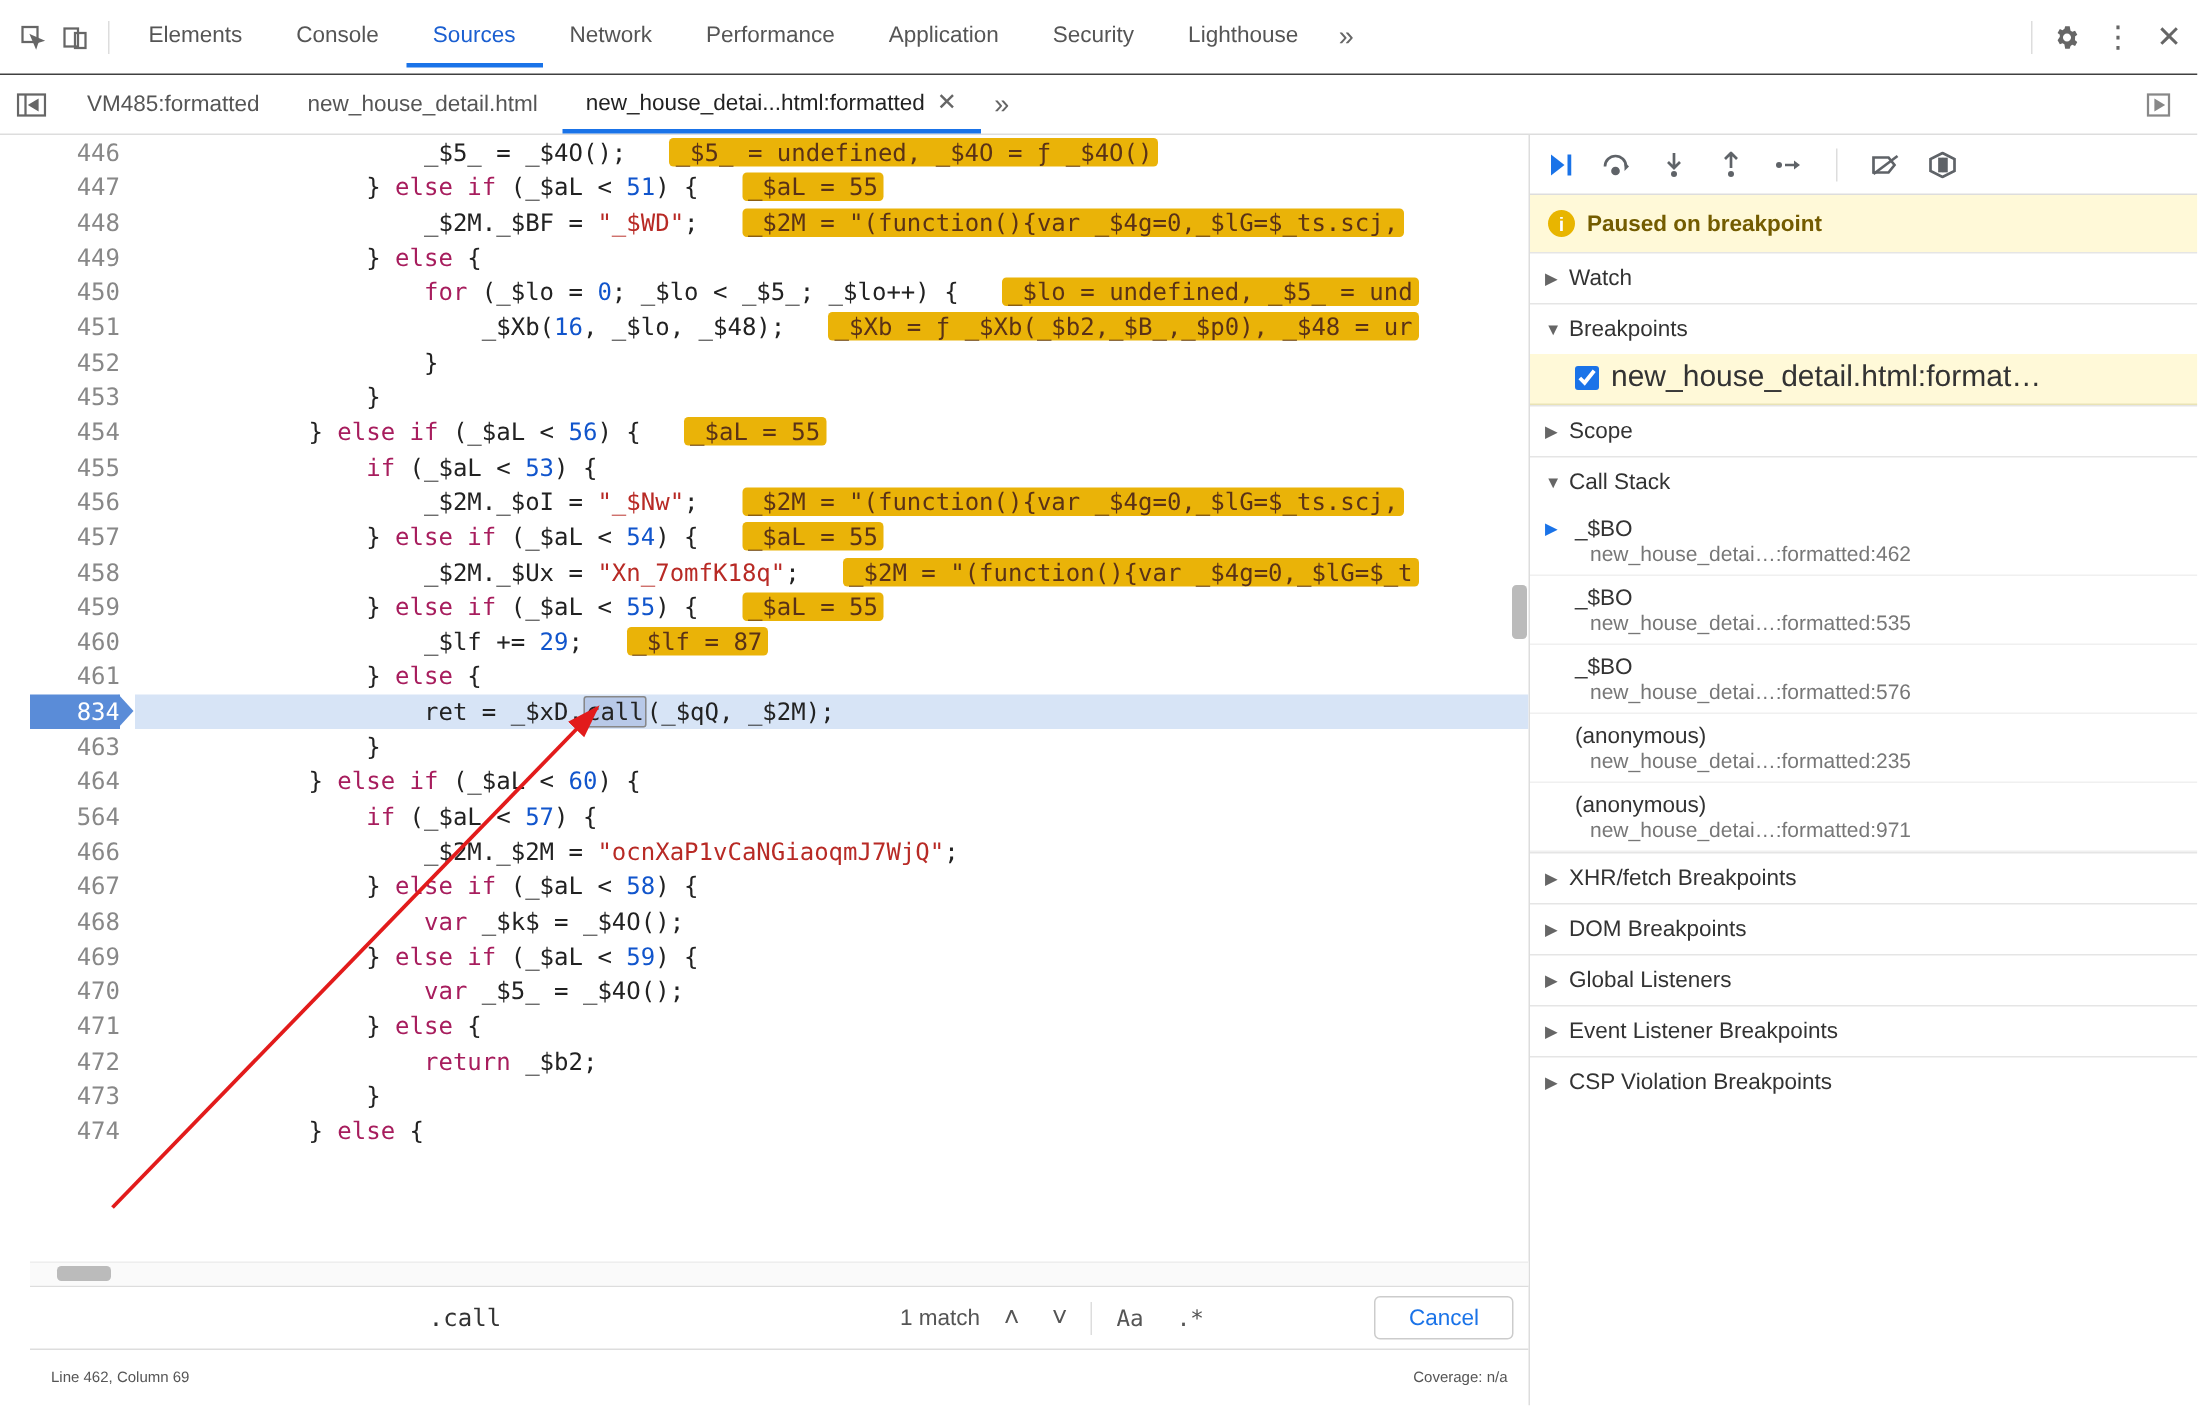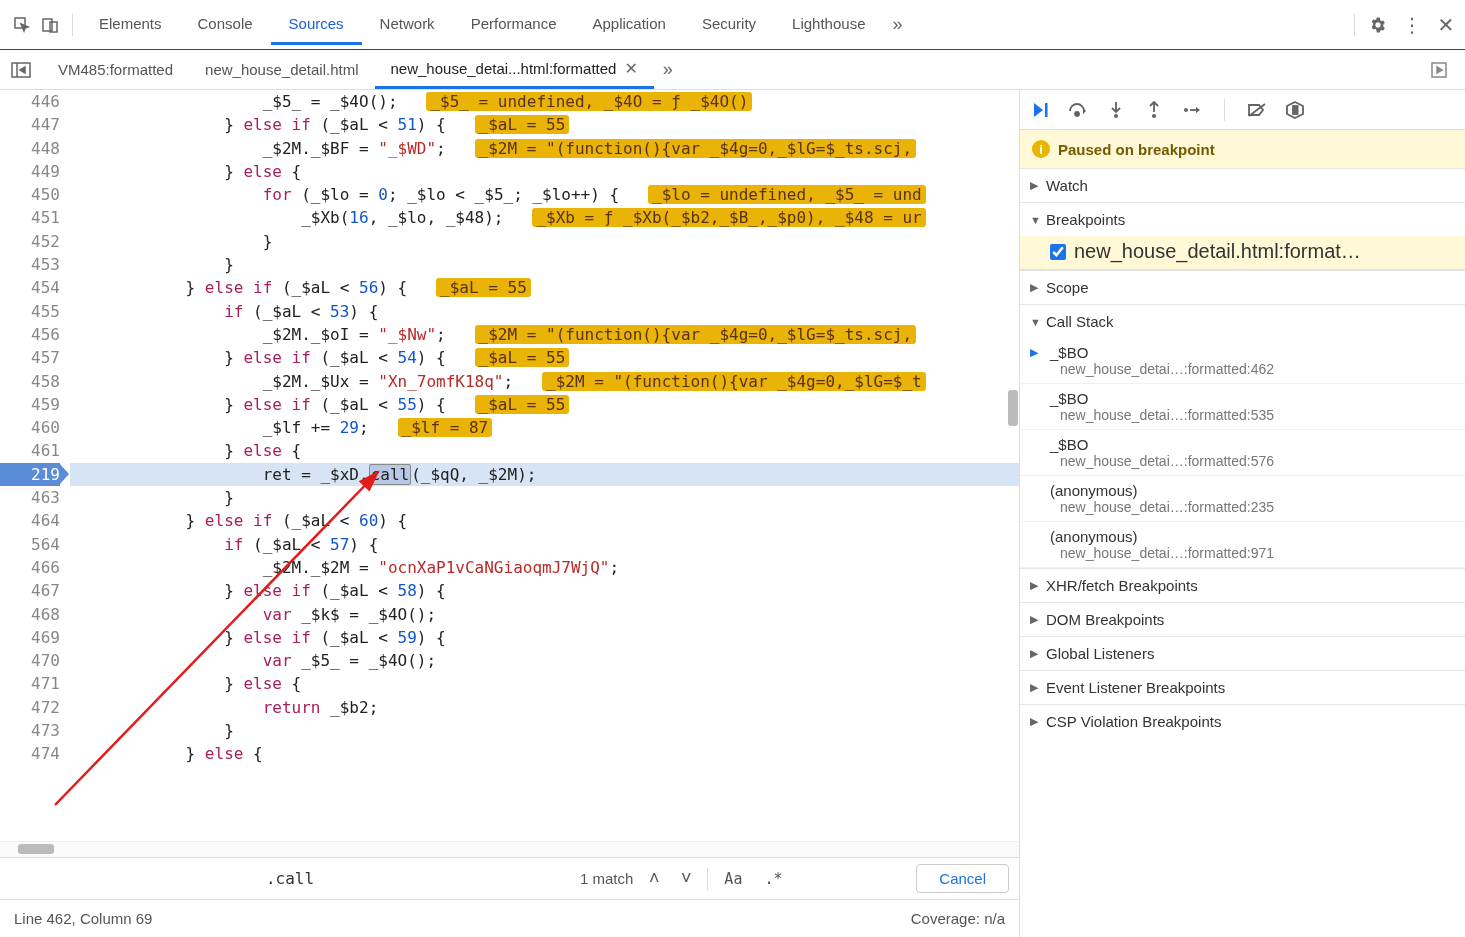"446" .main { margin-left: none -> 20px }
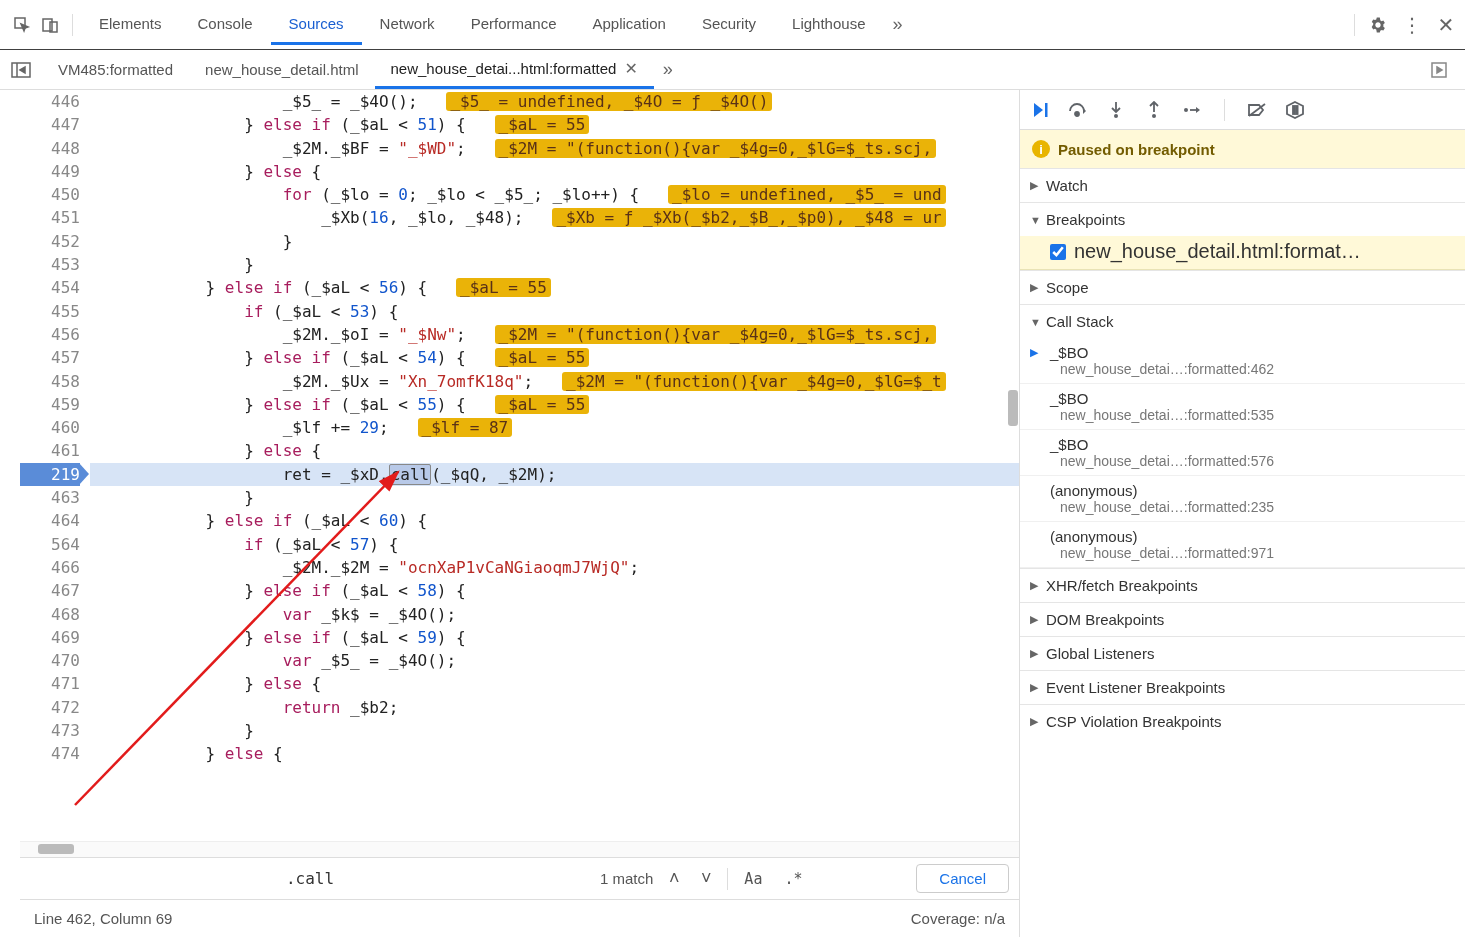"219" div.line { text: 219 -> 834 }
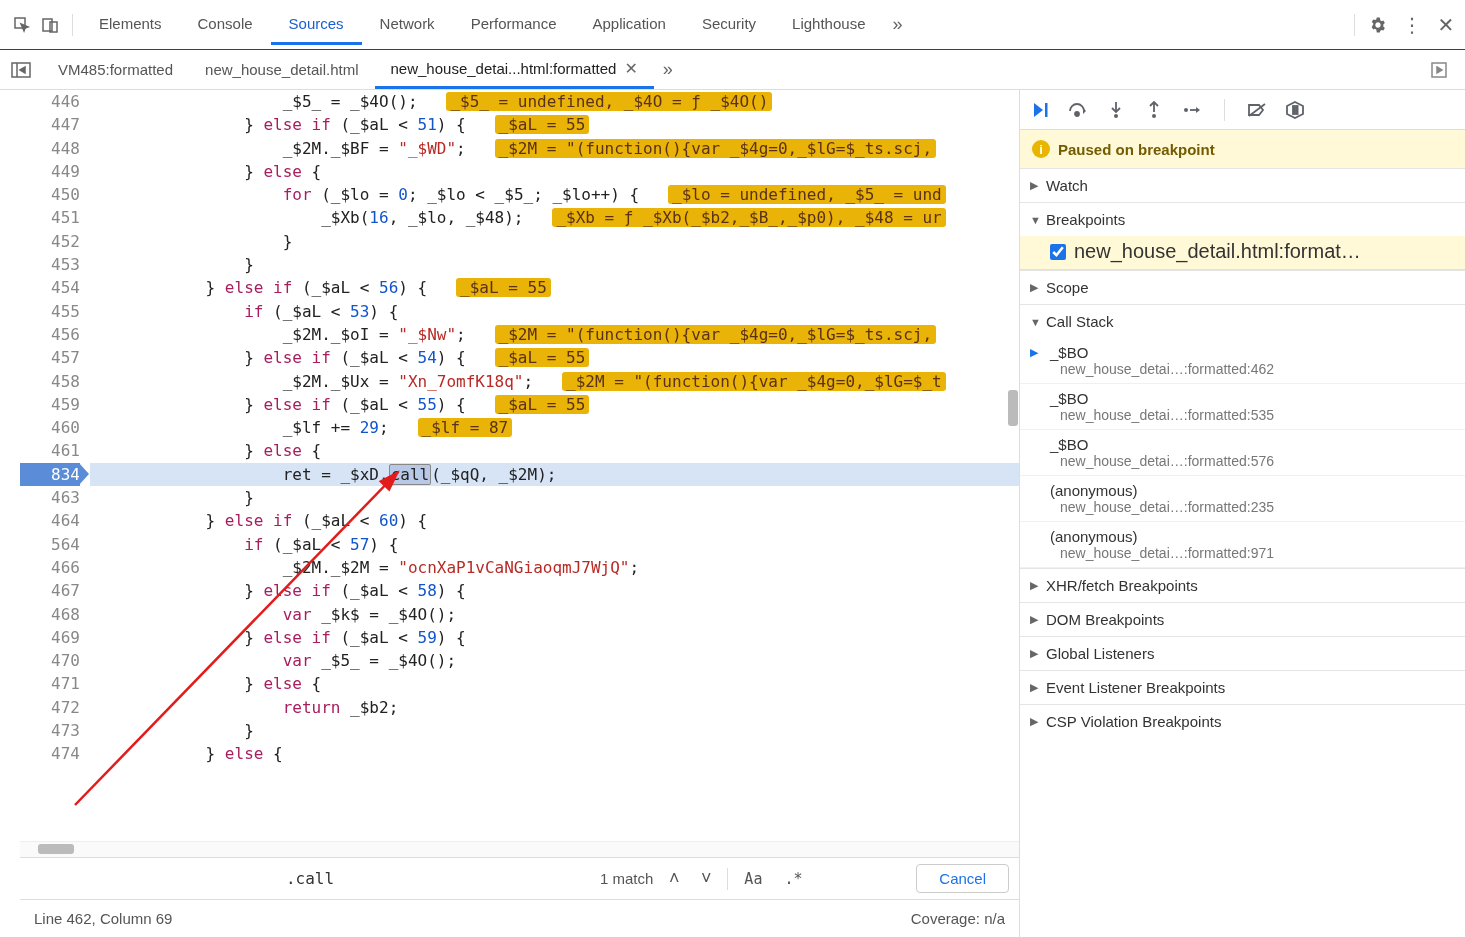"Line 462, Column 69" .status-bar { font-size: 15px -> 10px }
